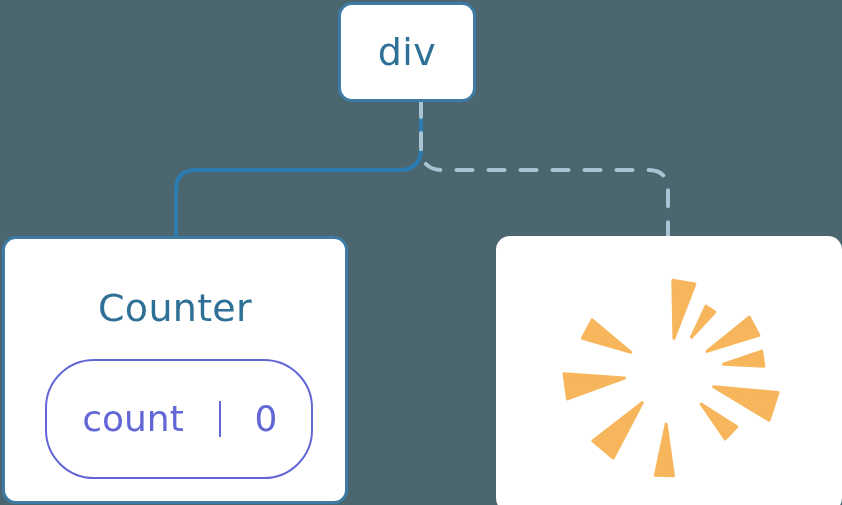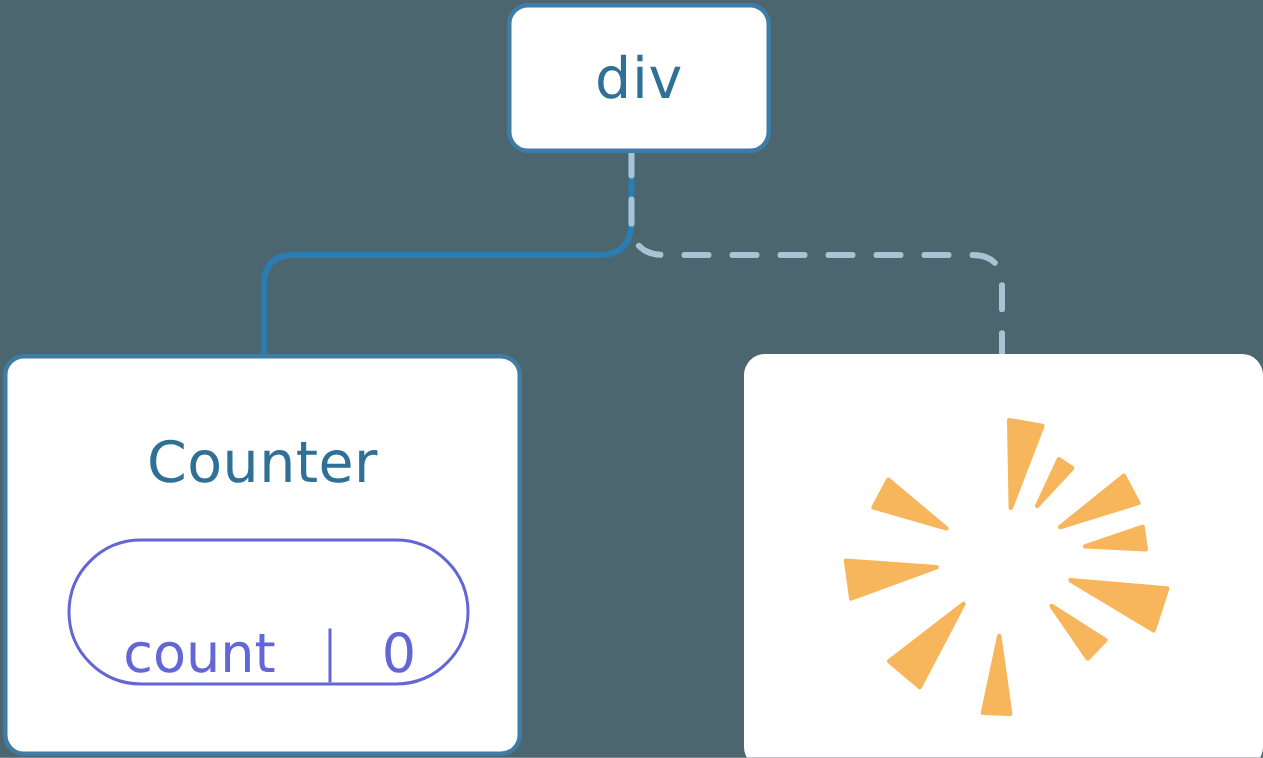"div" #div-node { width: 176px -> 138px }
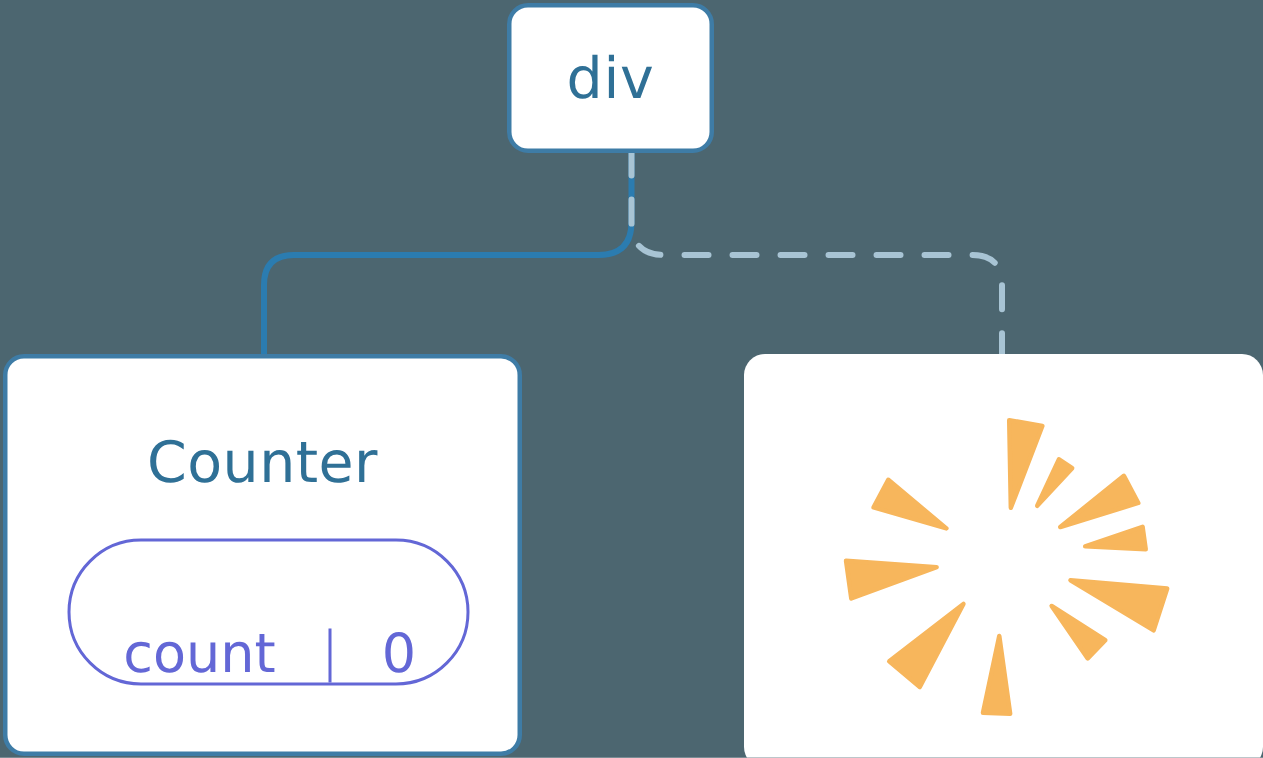"count" #counter-pill { align-items: flex-end -> center; height: 98px -> 120px }
